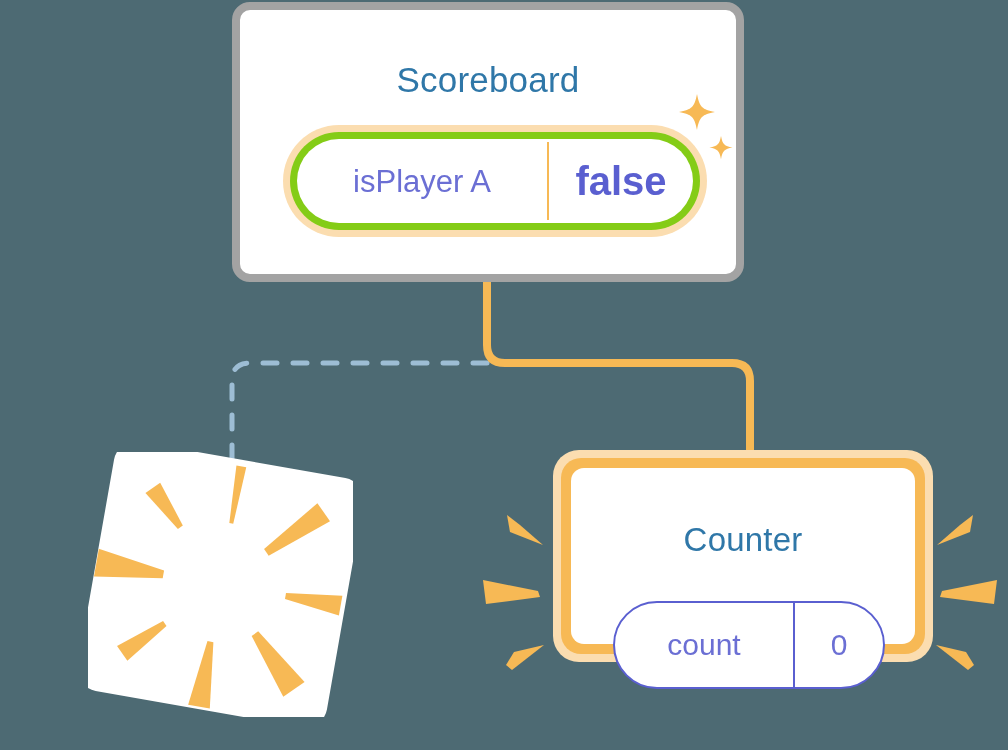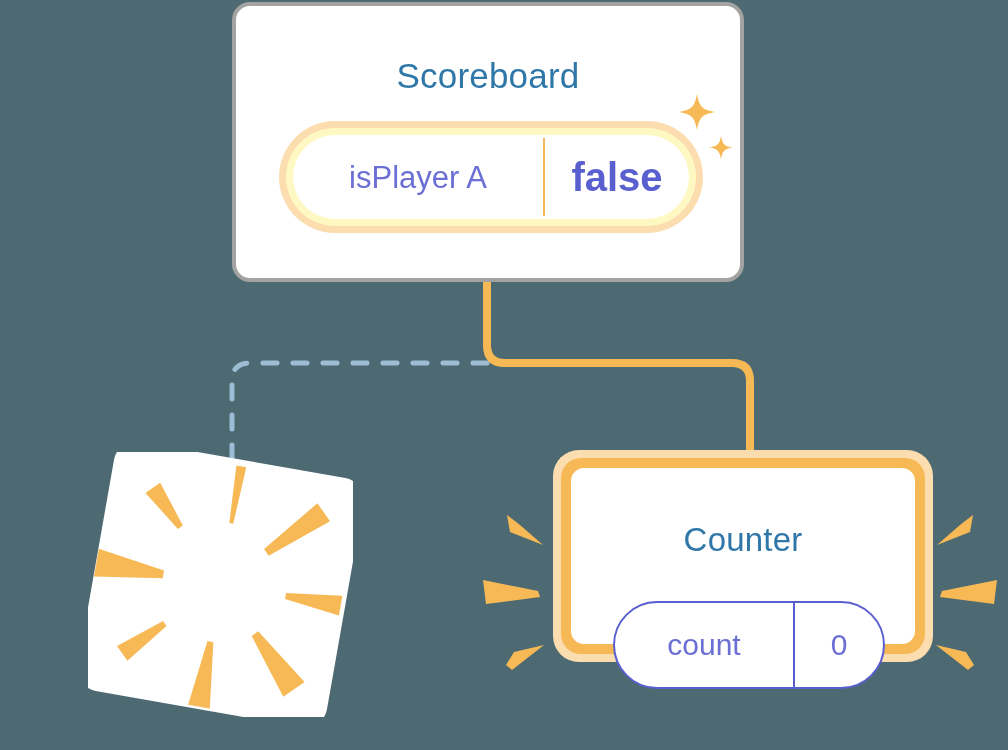"Scoreboard" .card-scoreboard { border: 4px solid #a3a3a3 -> 8px solid #a3a3a3 }
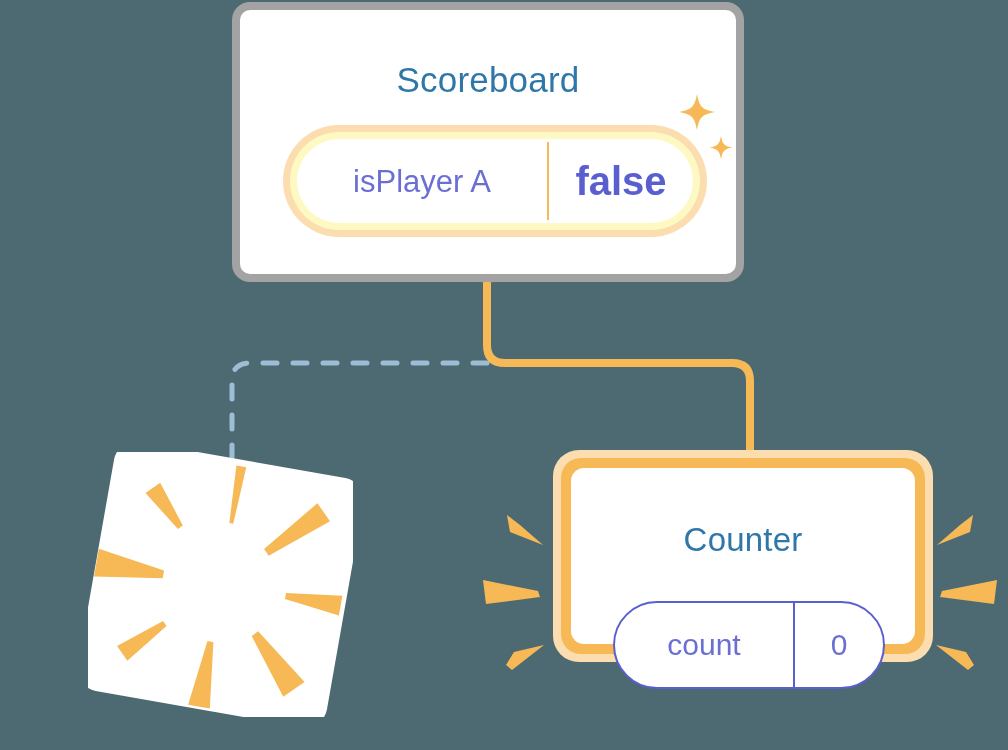"isPlayer A" .pill-highlight-ring { background: #fef9c3 -> #84cc16 }
